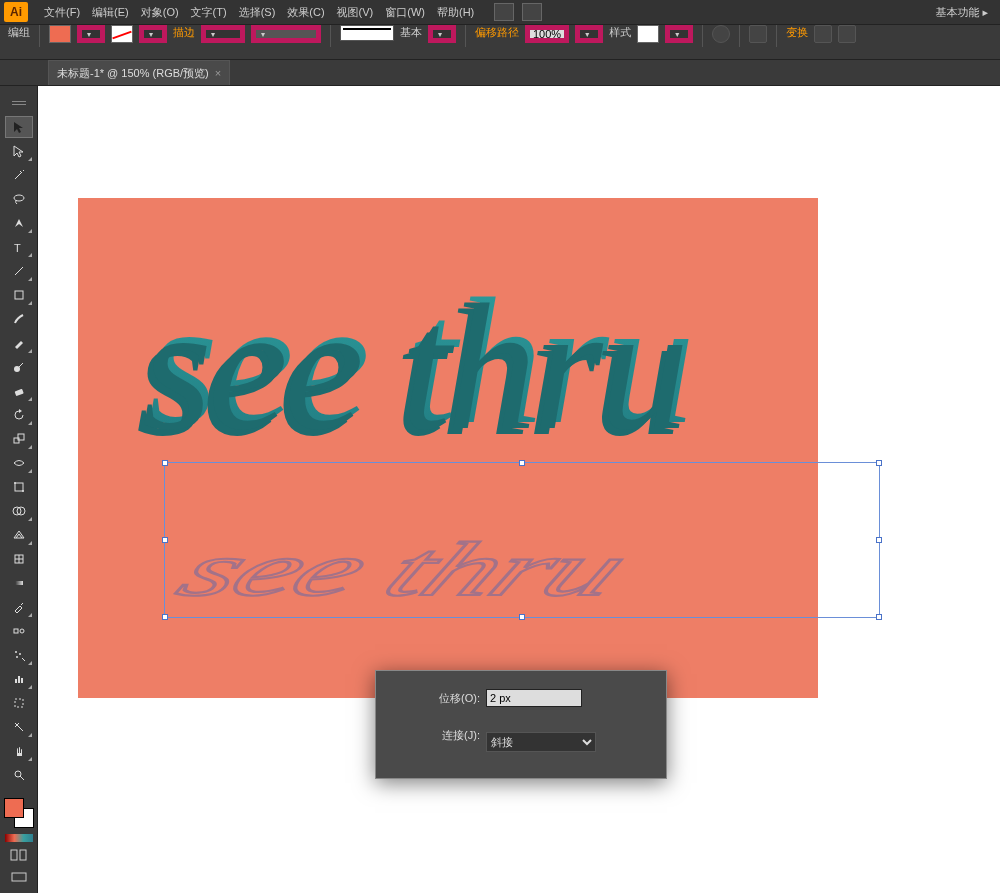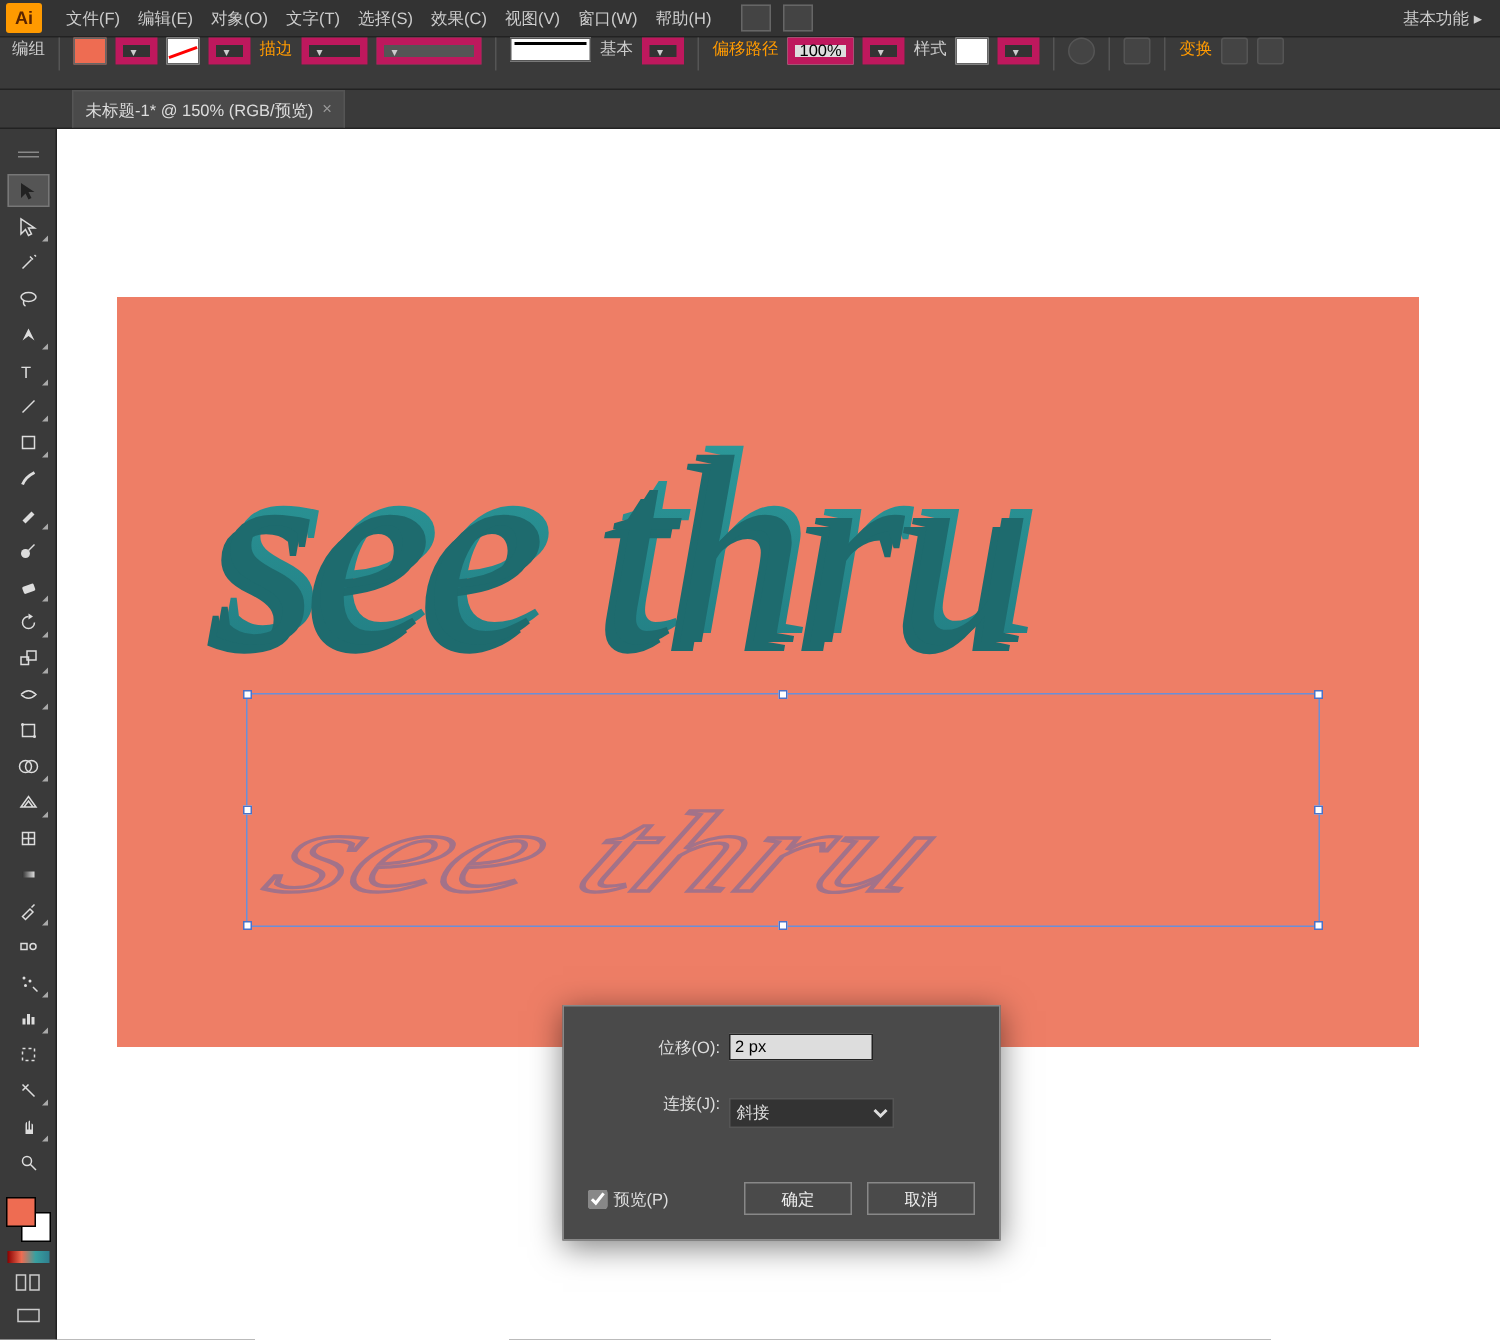"see thru" .artboard { width: 868px -> 740px }
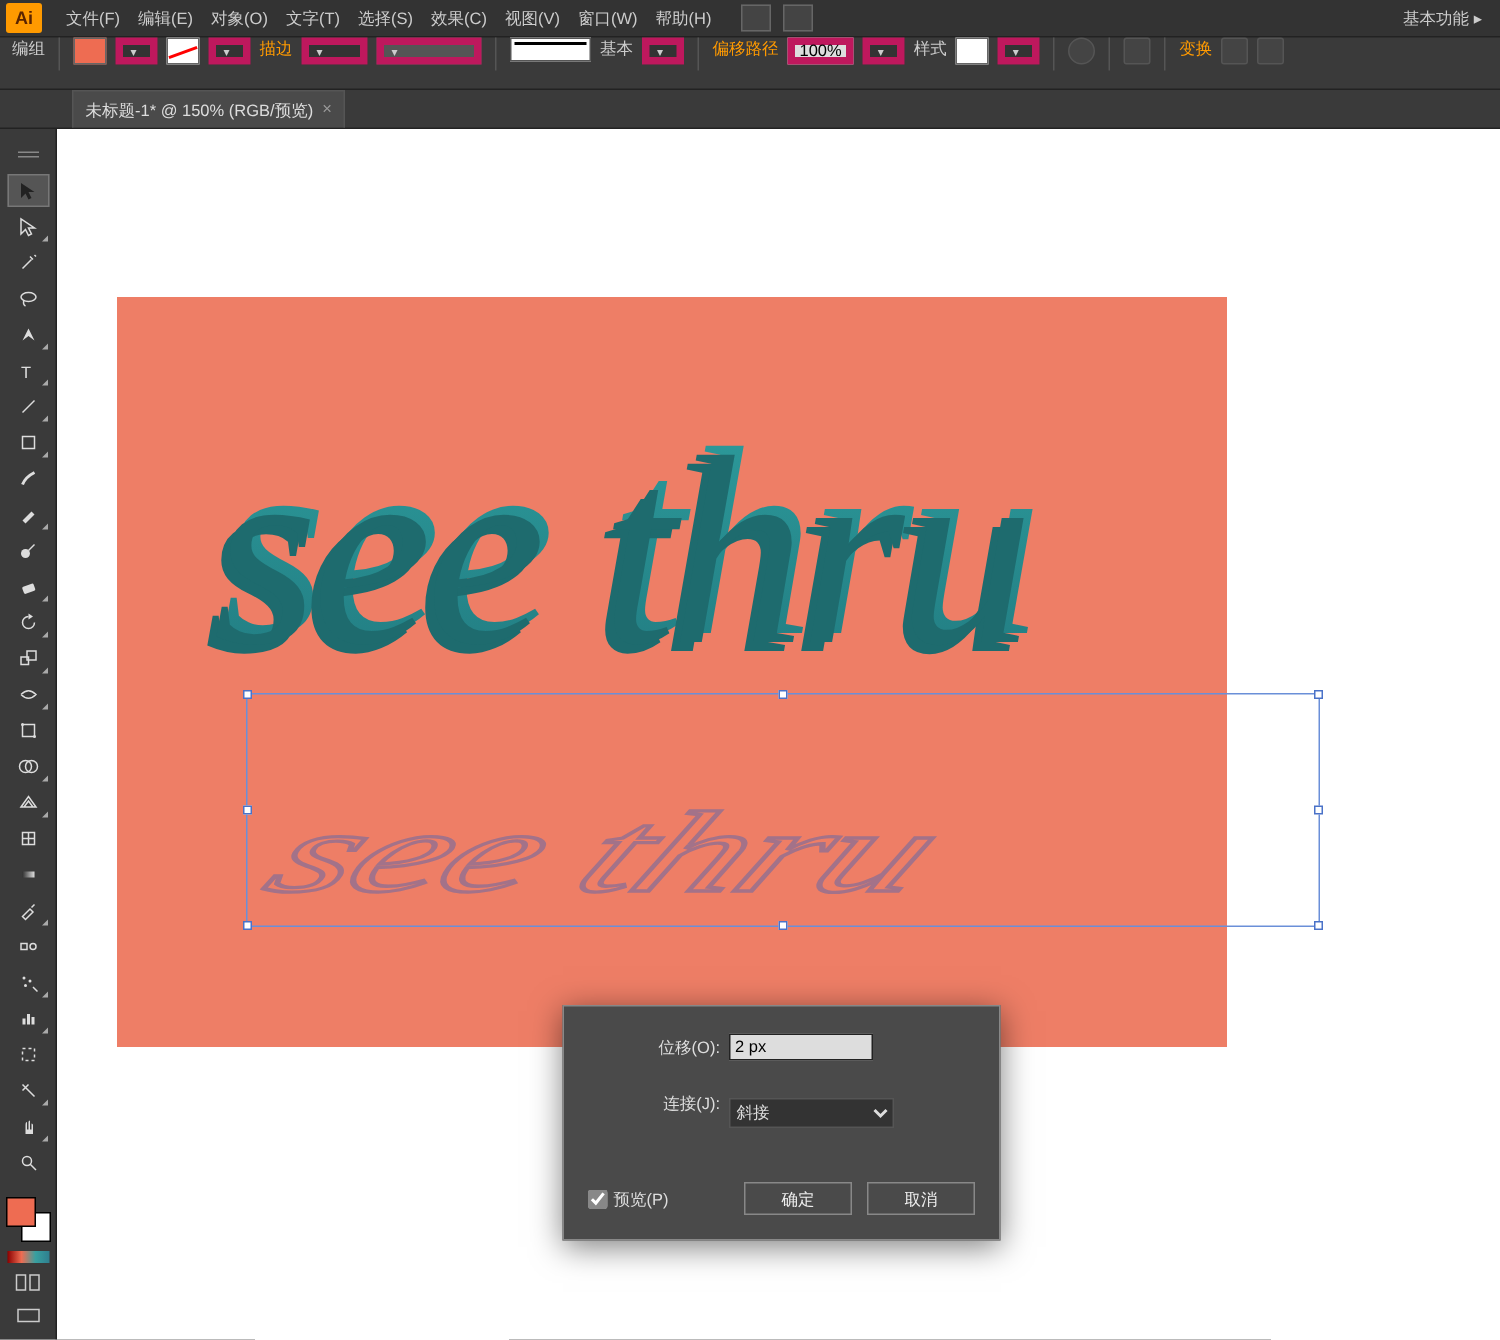"预览(P)" div.footer { html: <div> <label> <input> <span>预览(P)</span> </label> <button>确定</button> <button>取消</button> </div> -> none }
